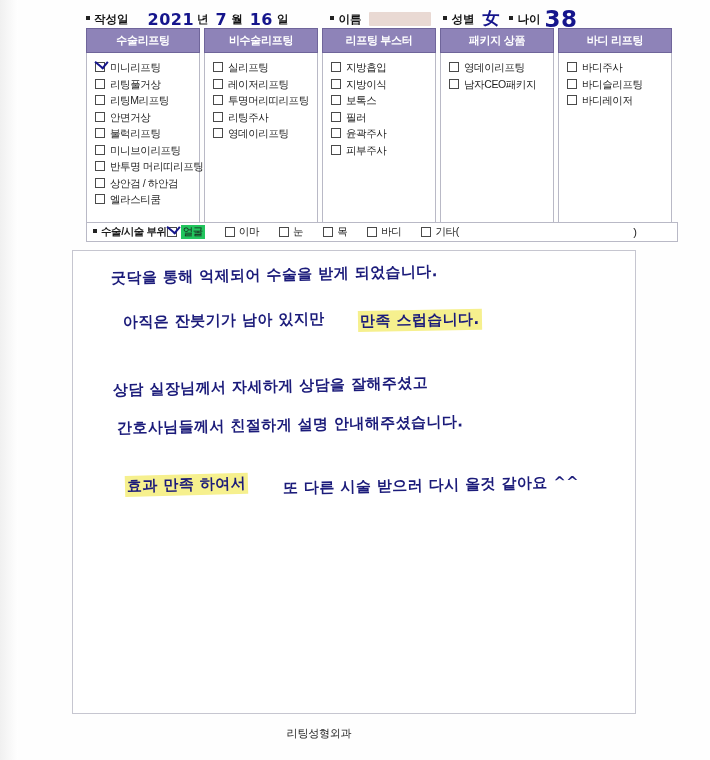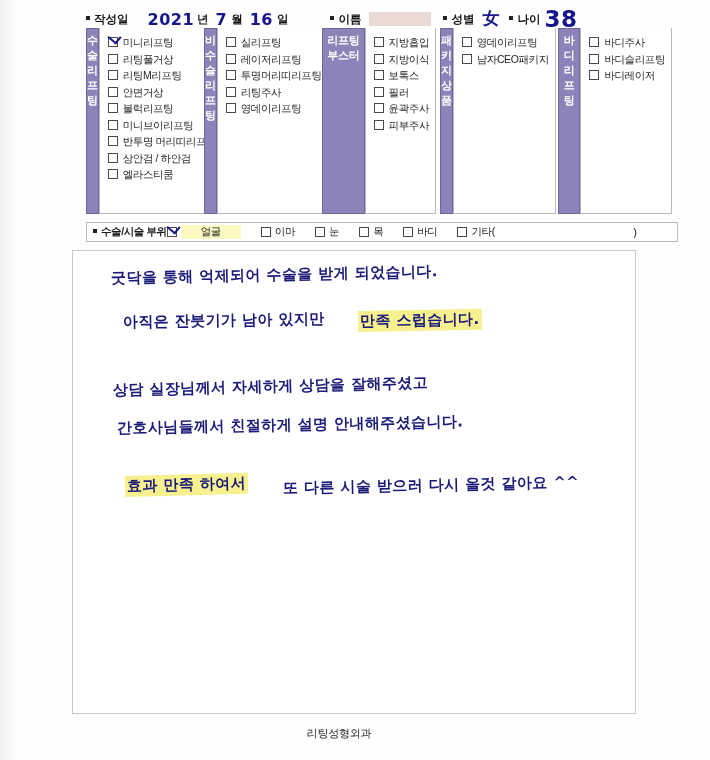"수술리프팅" .cat-col { flex-direction: row -> column }
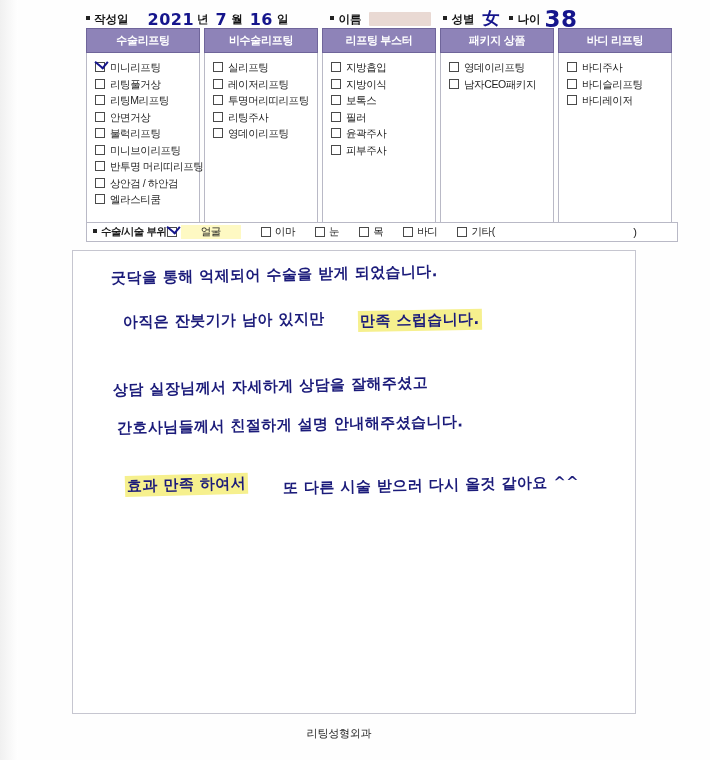"얼굴" .hl-face { background: #fef9c3 -> #22c55e; padding: 0 20px -> 0 2px }
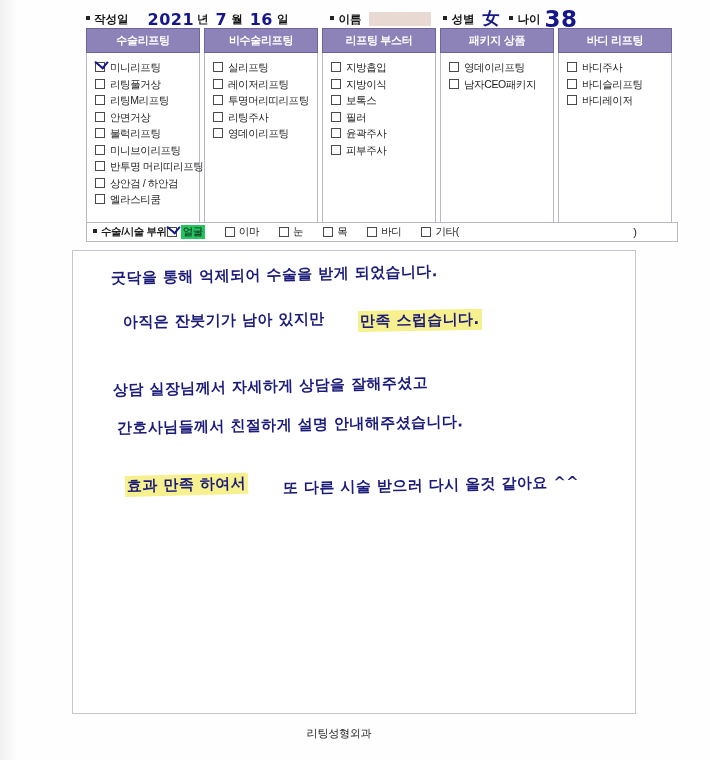"리팅성형외과" .footer { padding-left: 20px -> none }
